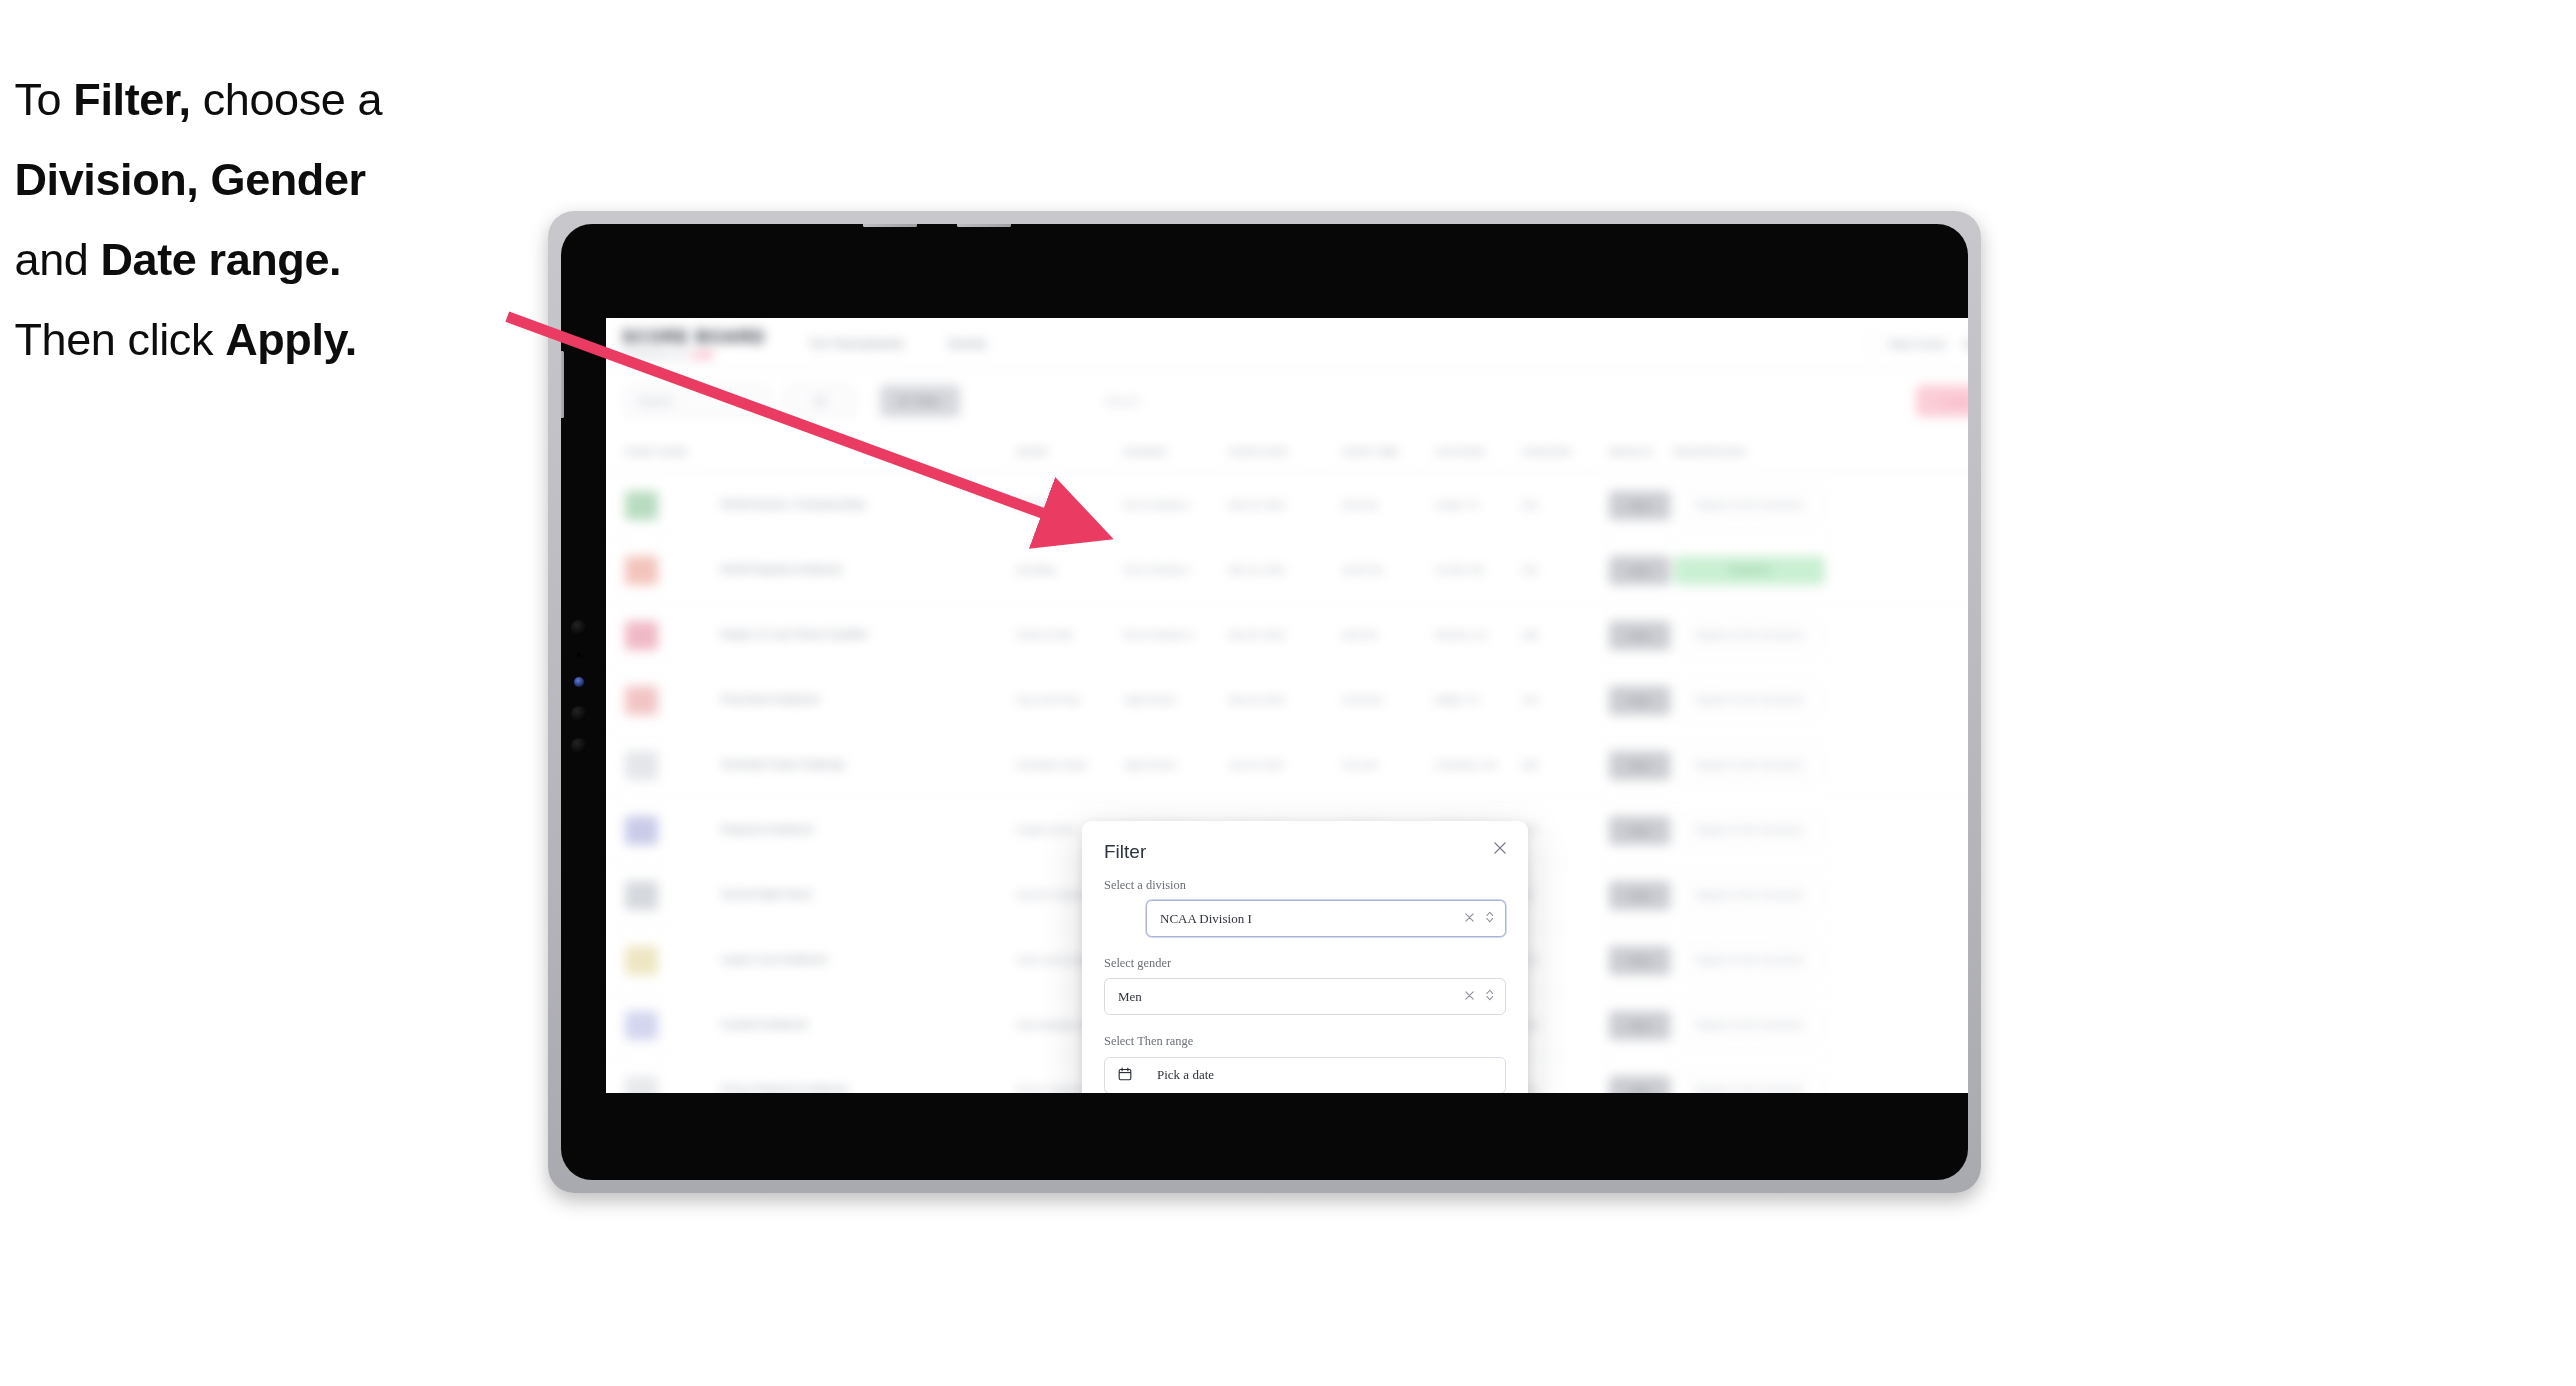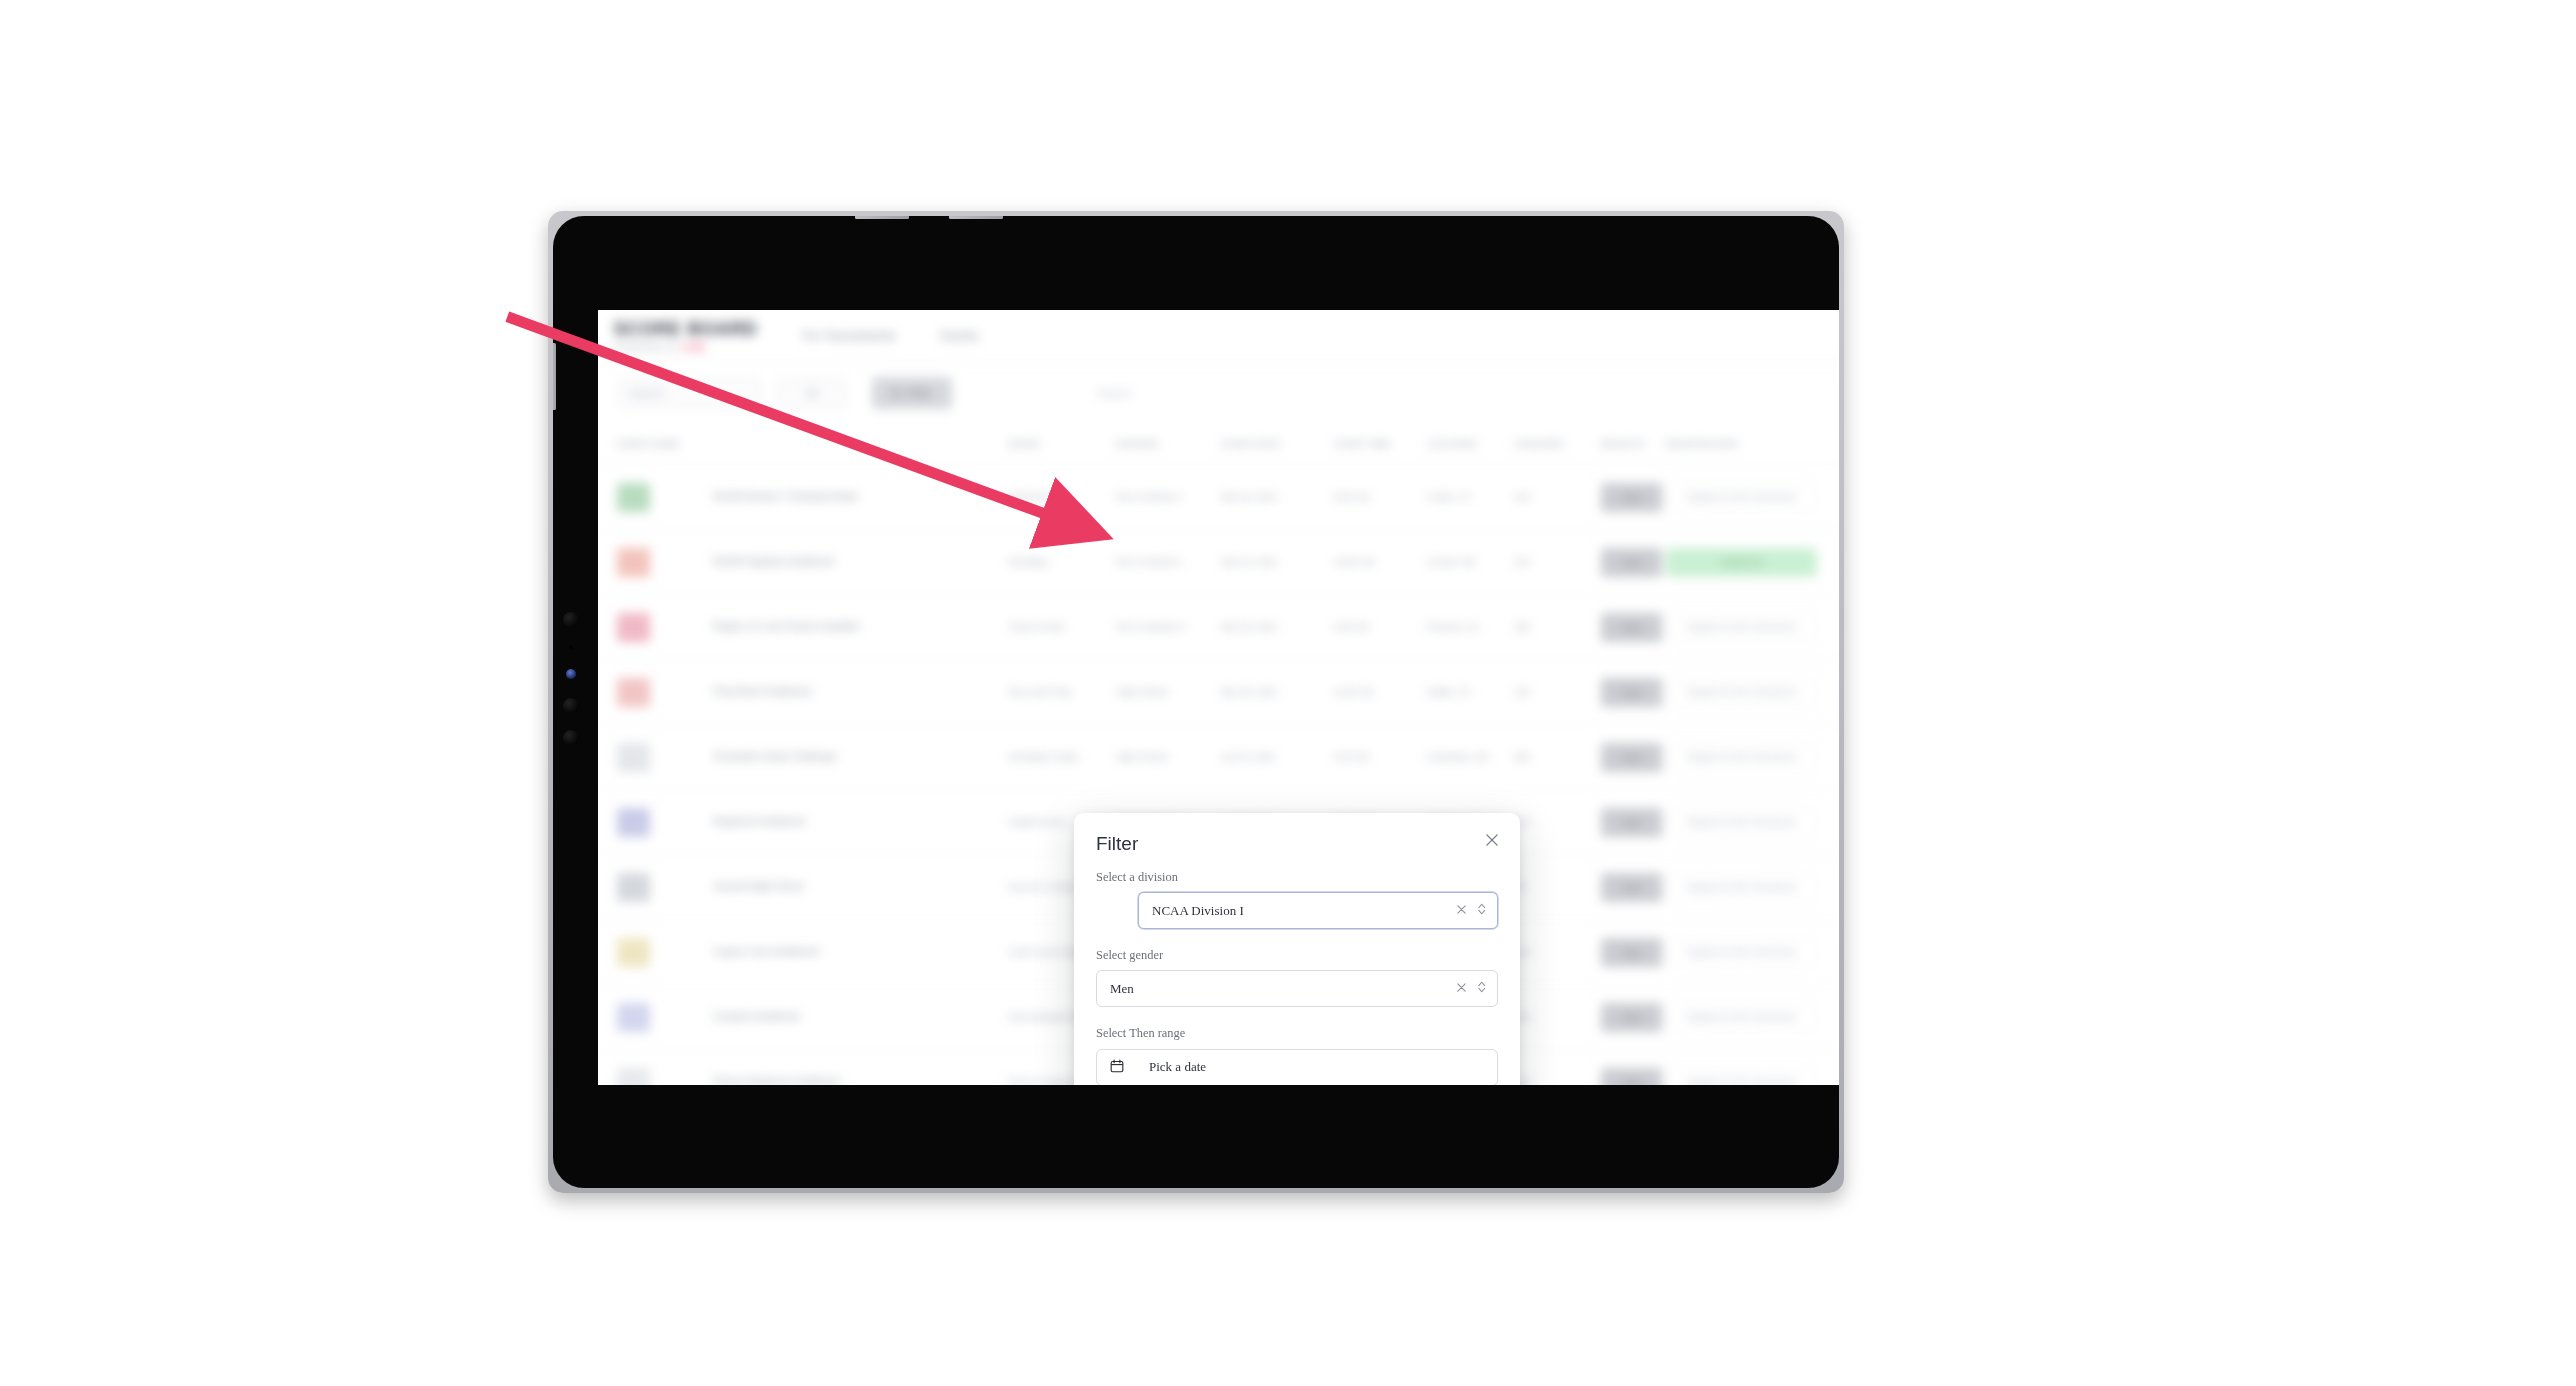"To Filter, choose a" div { html: none -> <div> <div><span>To </span><span>Filter,</span><span> choose a</span></div> <div><span>Division, Gender</span></div> <div><span>and </span><span>Date range.</span></div> <div><span>Then click </span><span>Apply.</span></div> </div> }
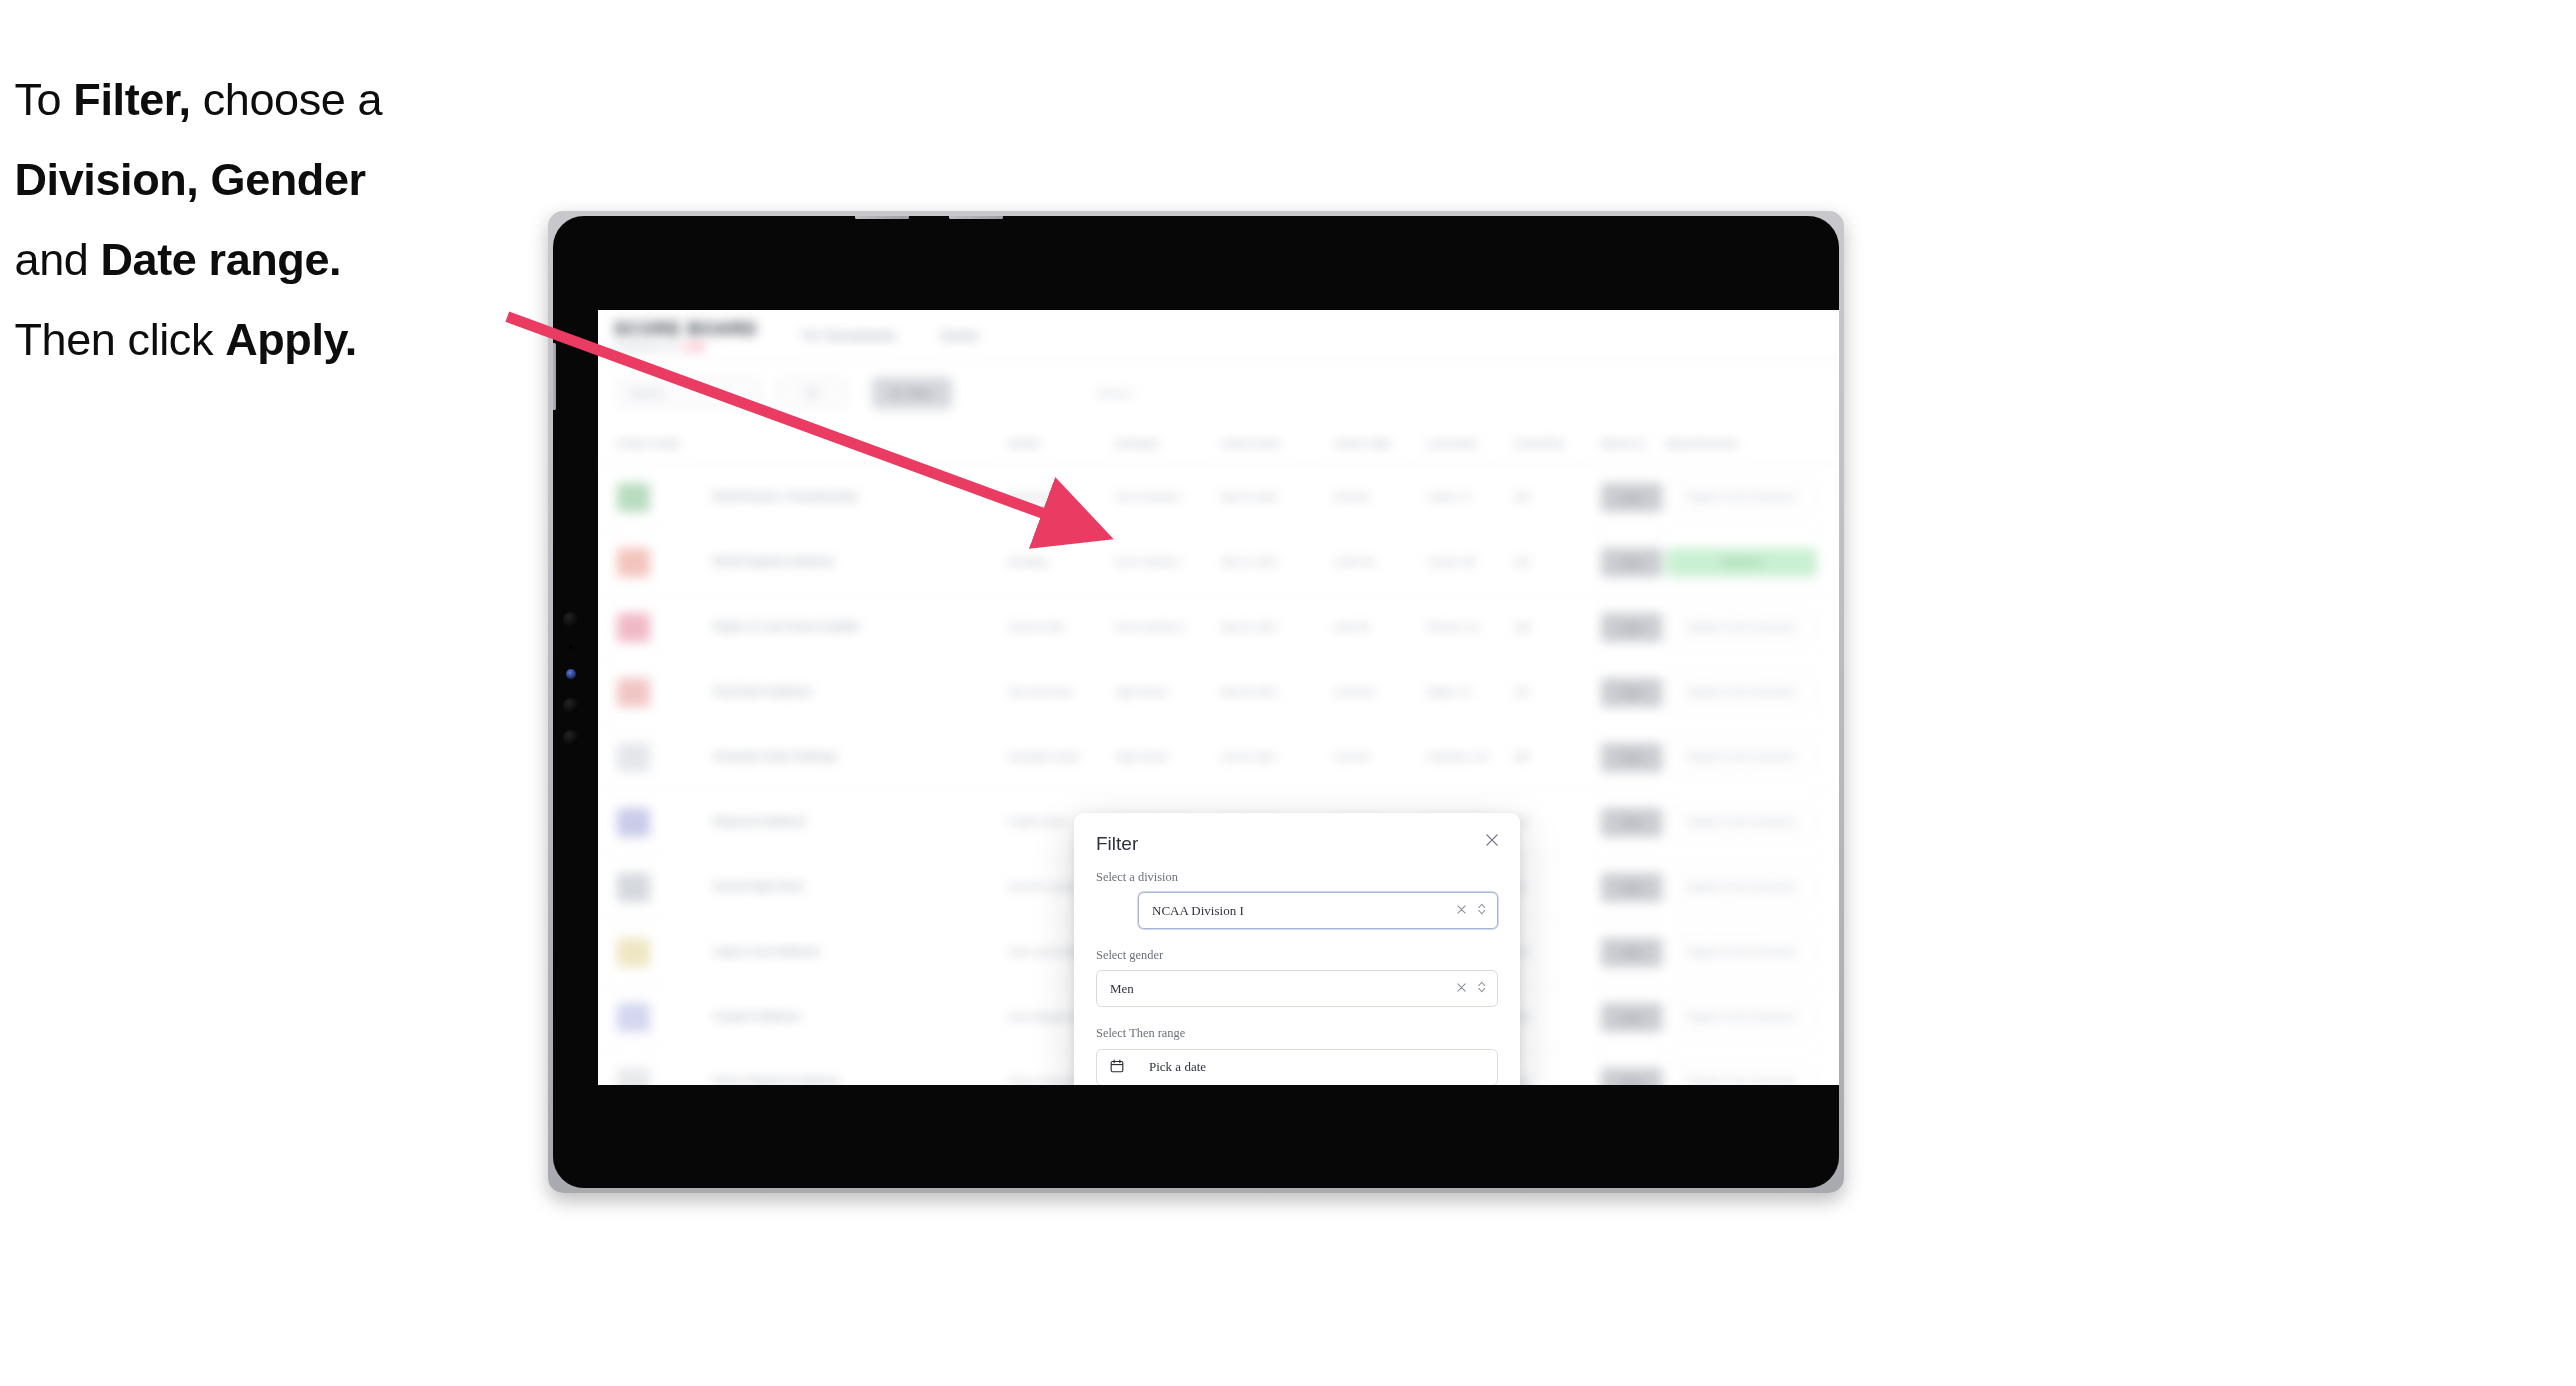"Filter" #tablet { border-radius: 15px -> 26px; padding: 5px -> 13px; width: 1296px -> 1433px }
